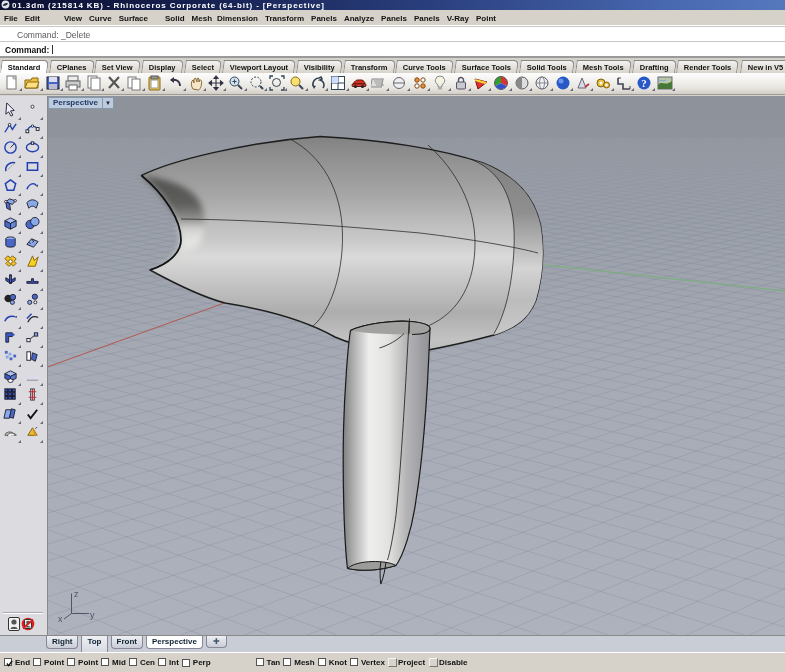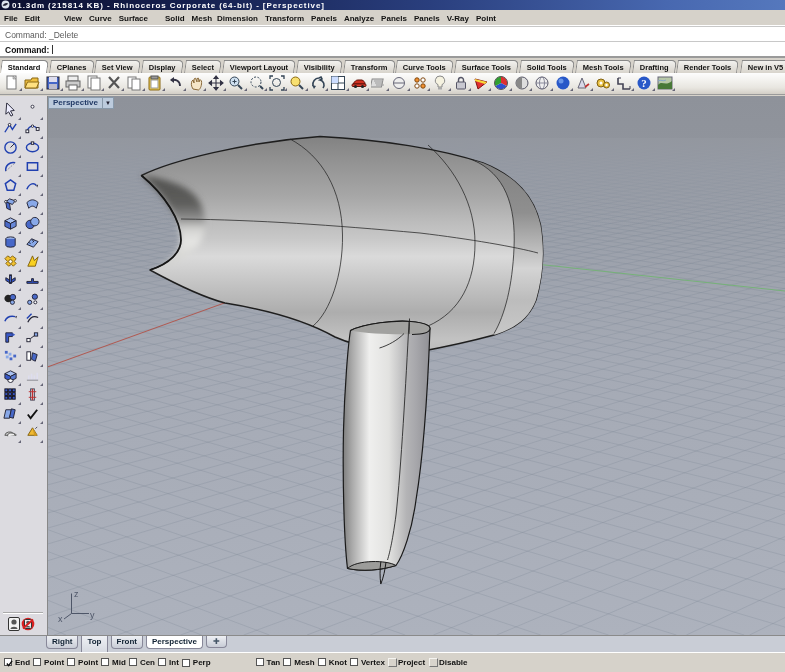"Command: _Delete" span { left: 5px -> 17px }
